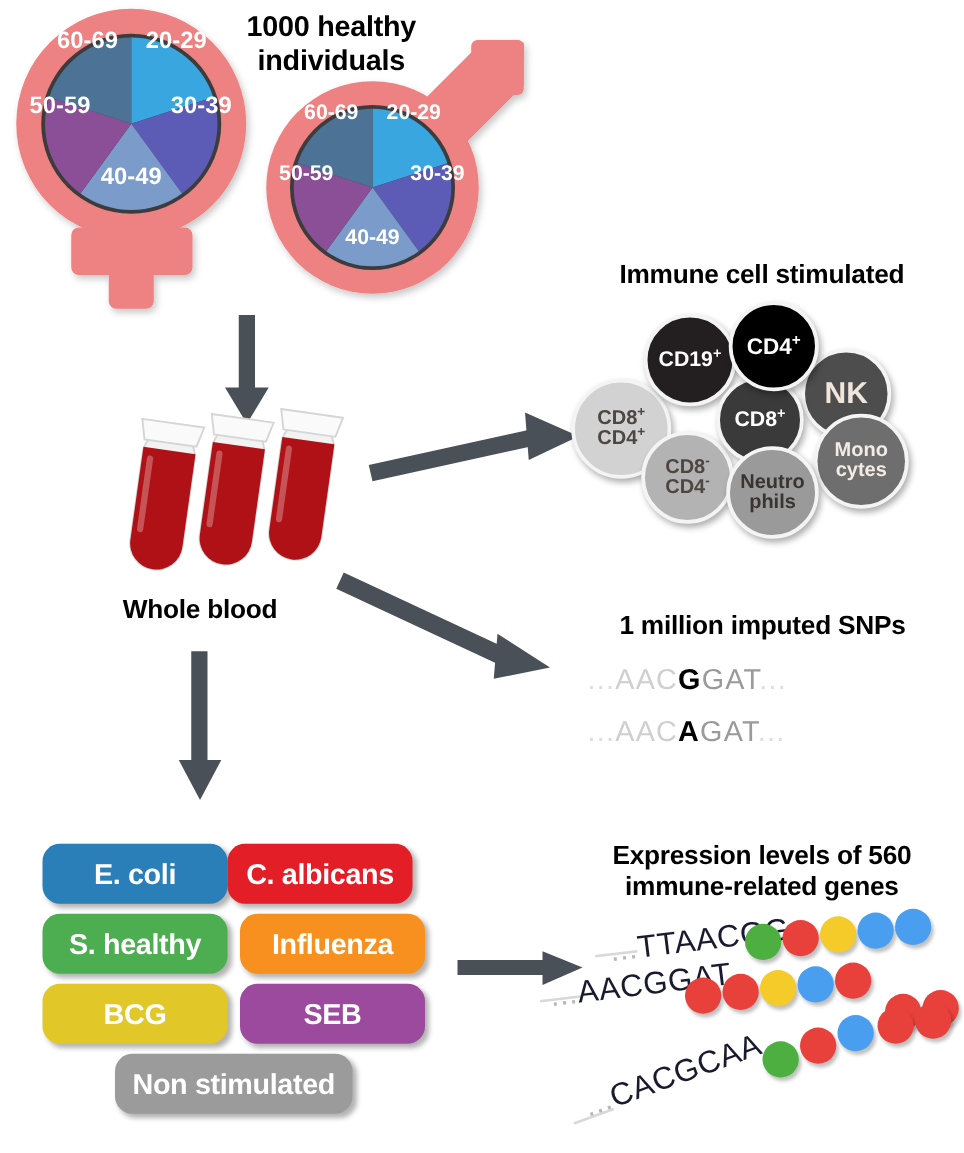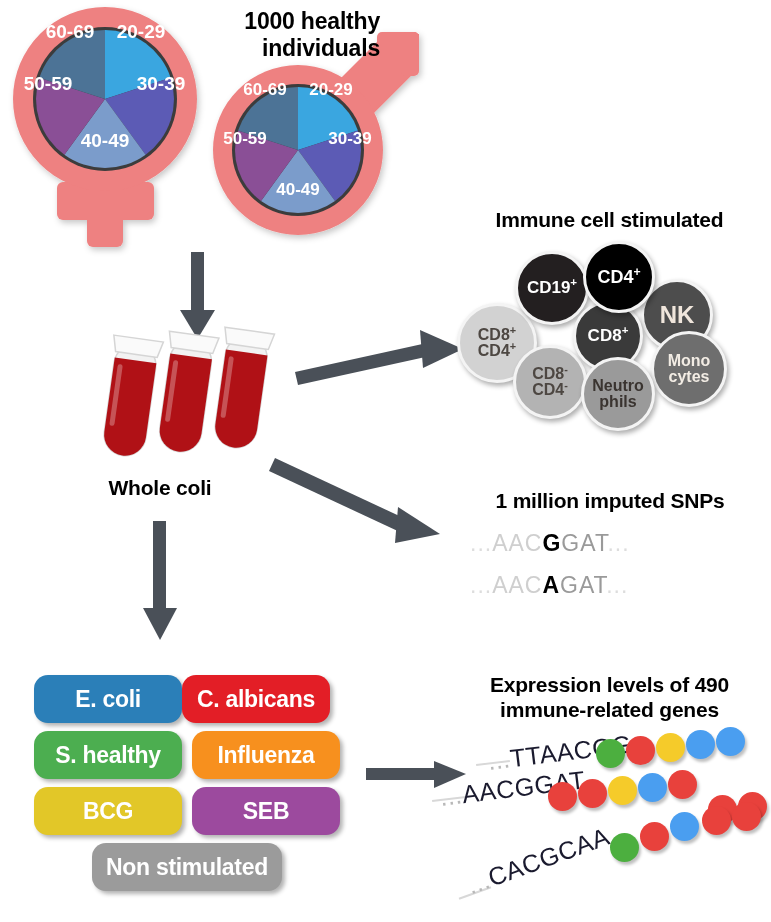"1000 healthy individuals" #title-individuals { text-align: right -> none }
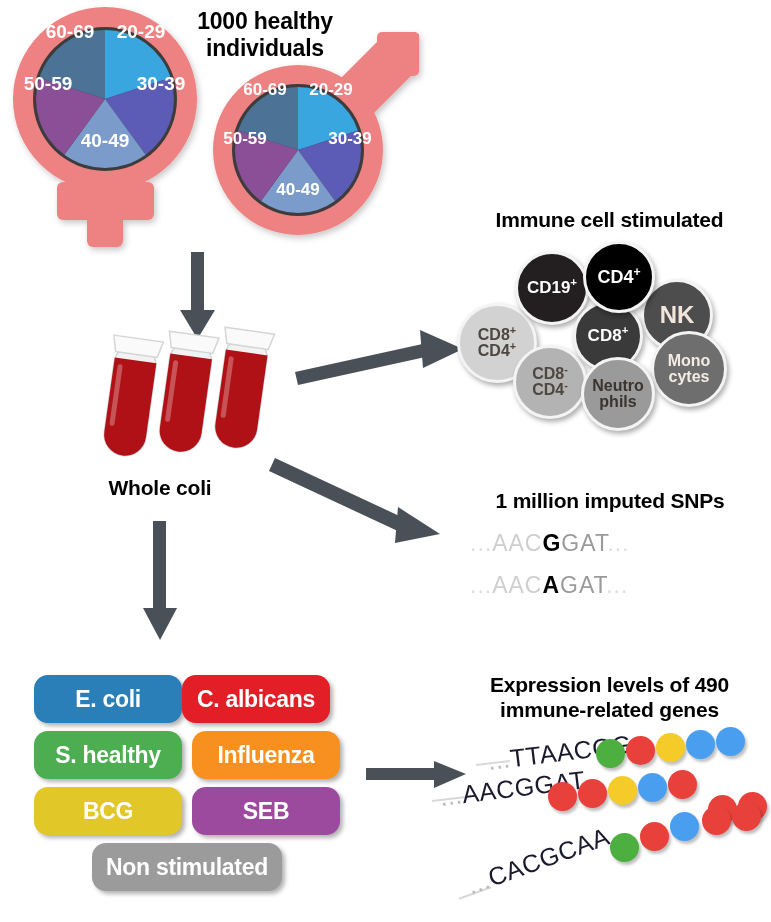"Whole coli" div.heading { text: coli -> blood }
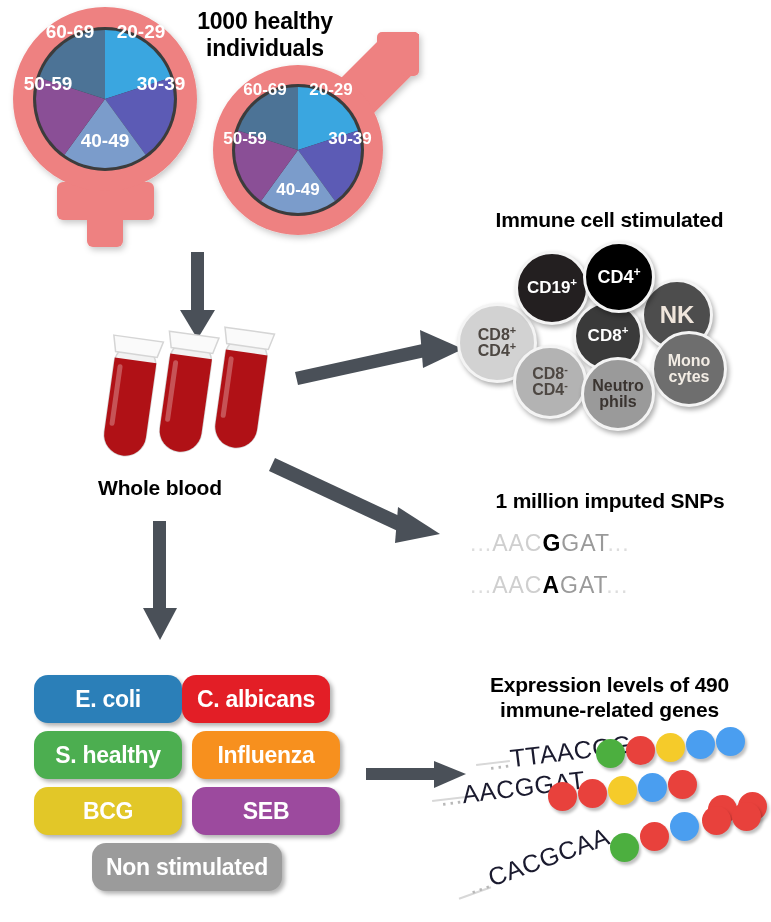"Expression levels of 490 immune-related" div.heading { text: 490 -> 560 }
